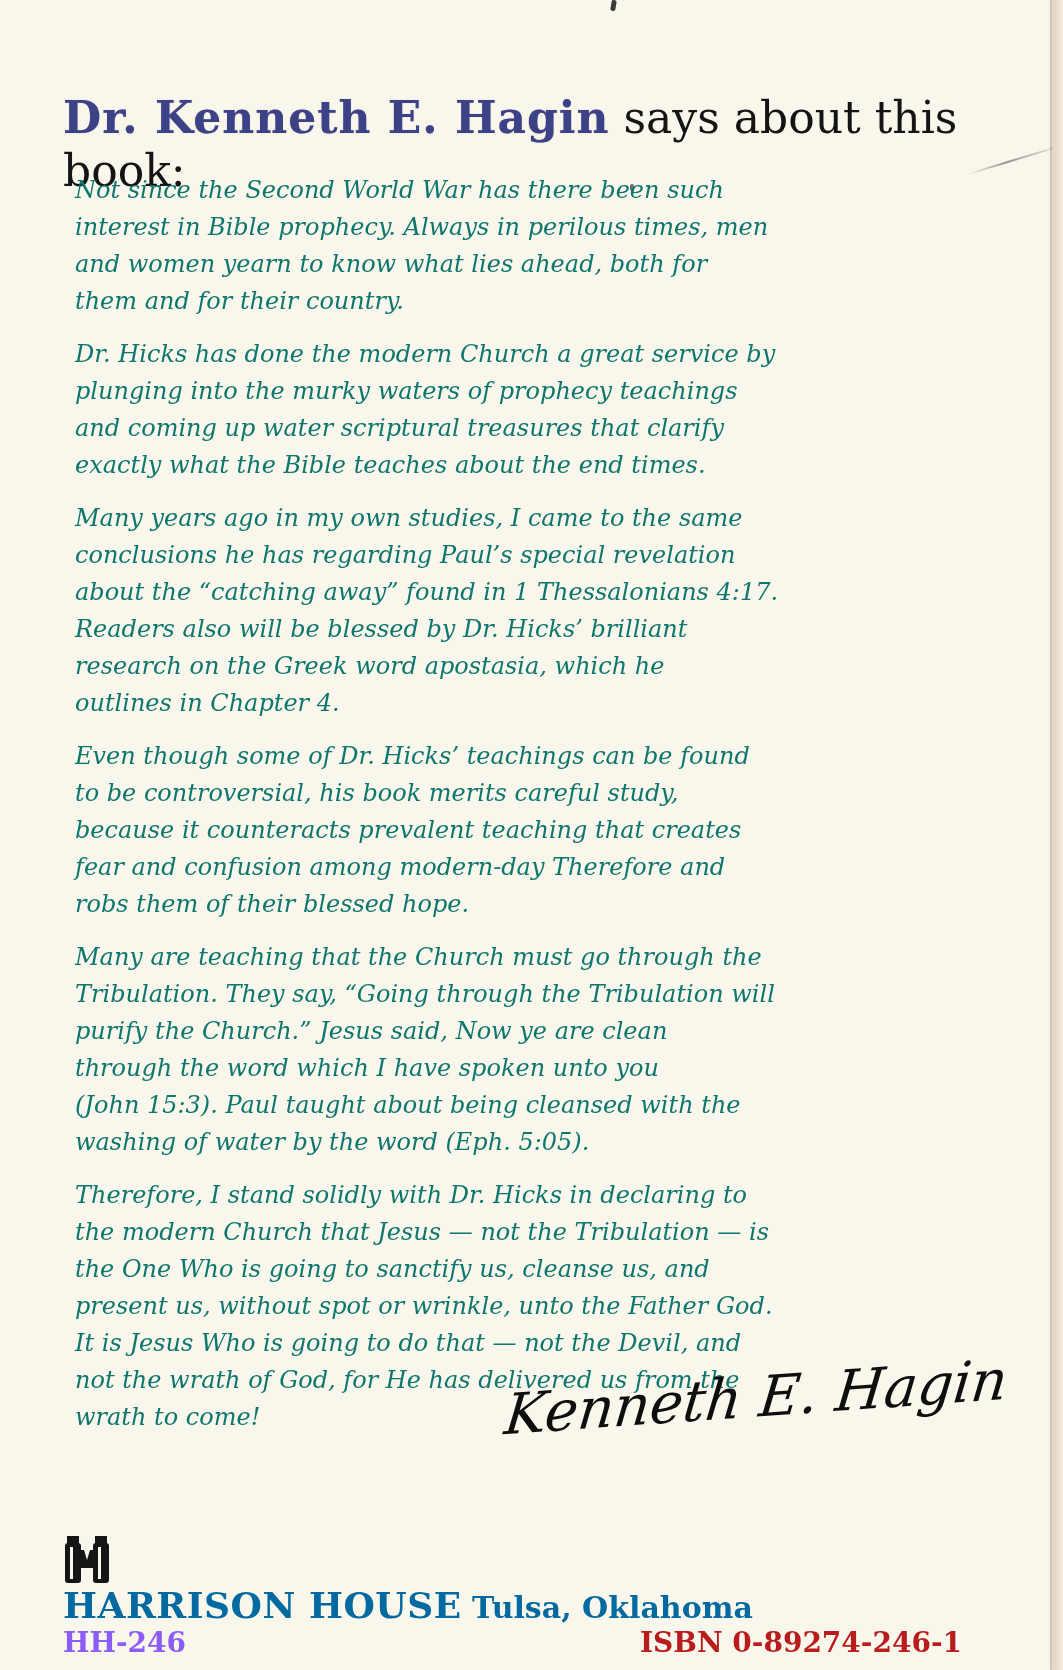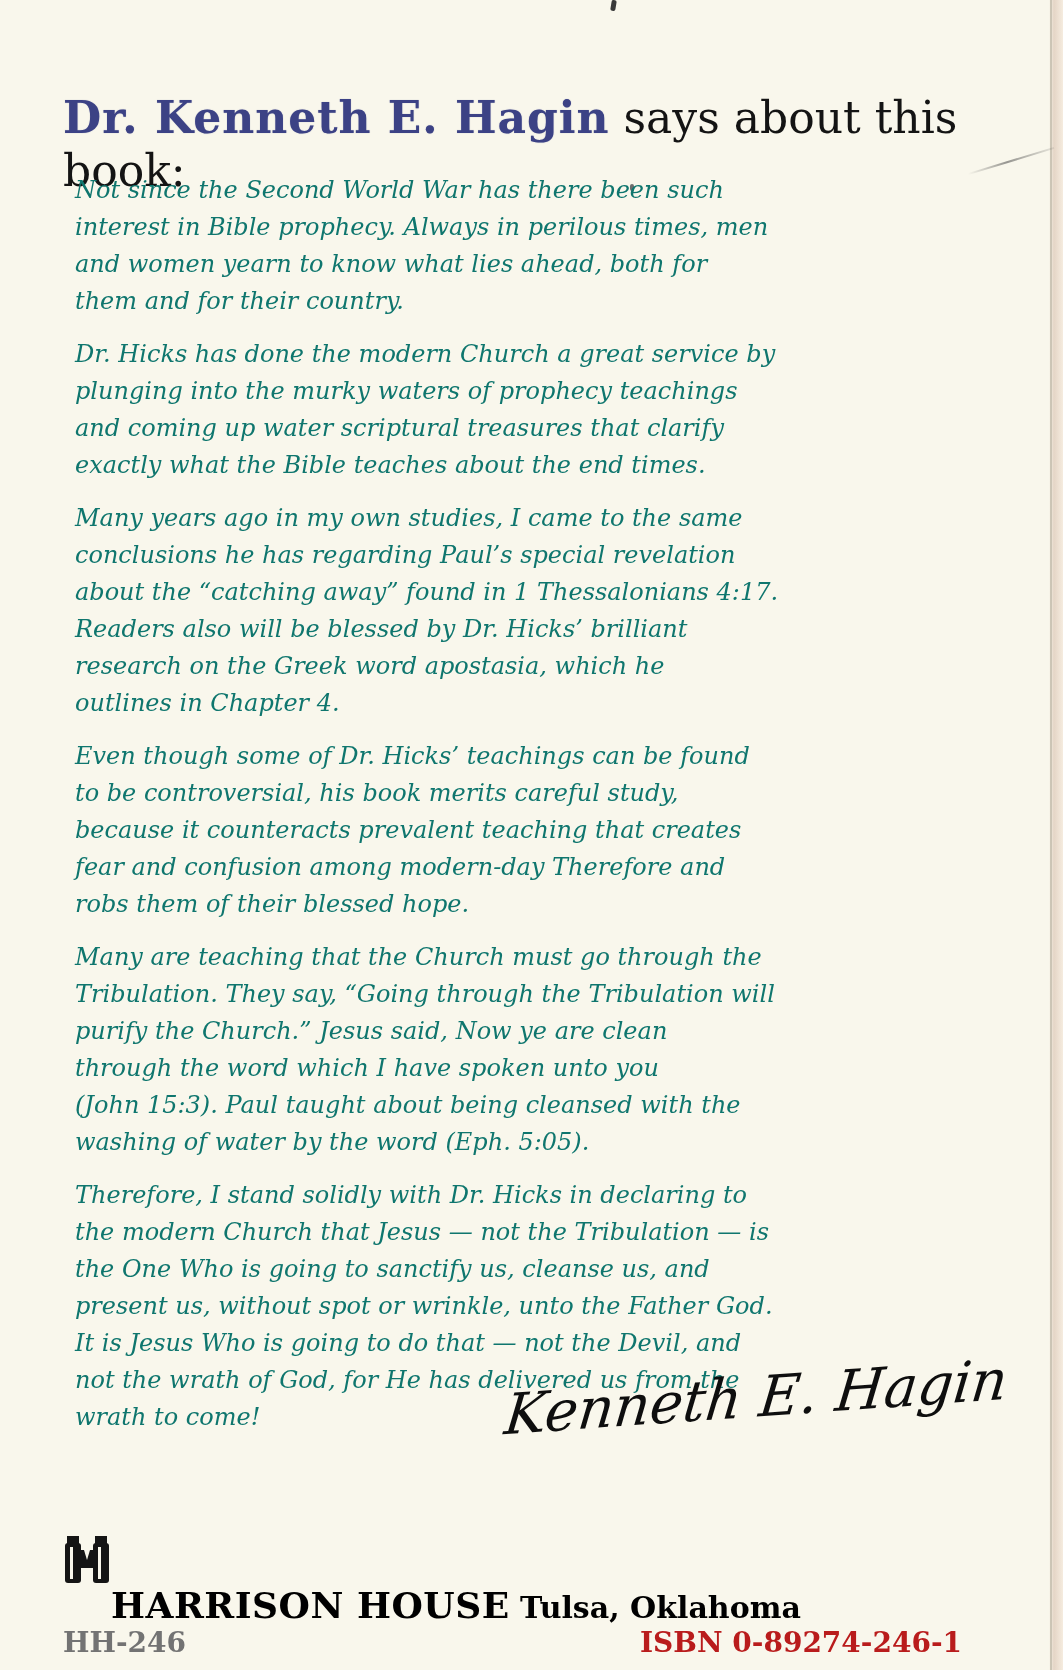"HARRISON HOUSE Tulsa, Oklahoma" .publisher { color: #000000 -> #0369a1; margin-left: 48px -> none }
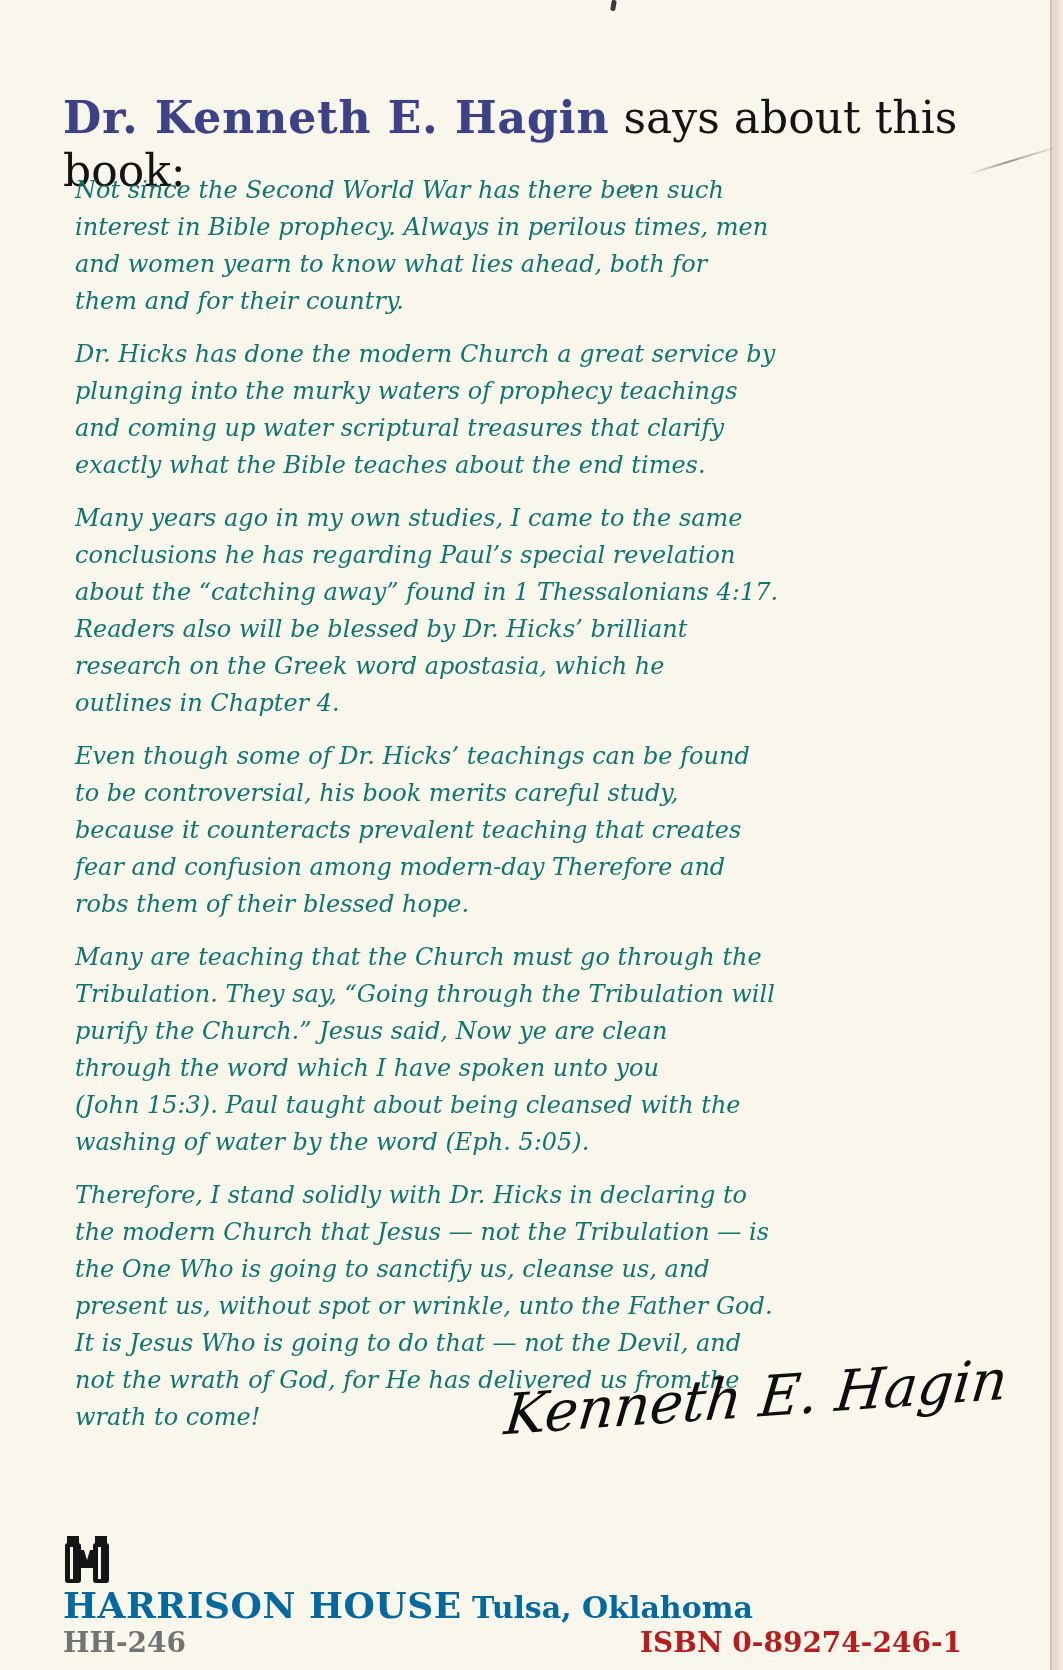"HH-246" .stock { color: #737373 -> #8b5cf6 }
